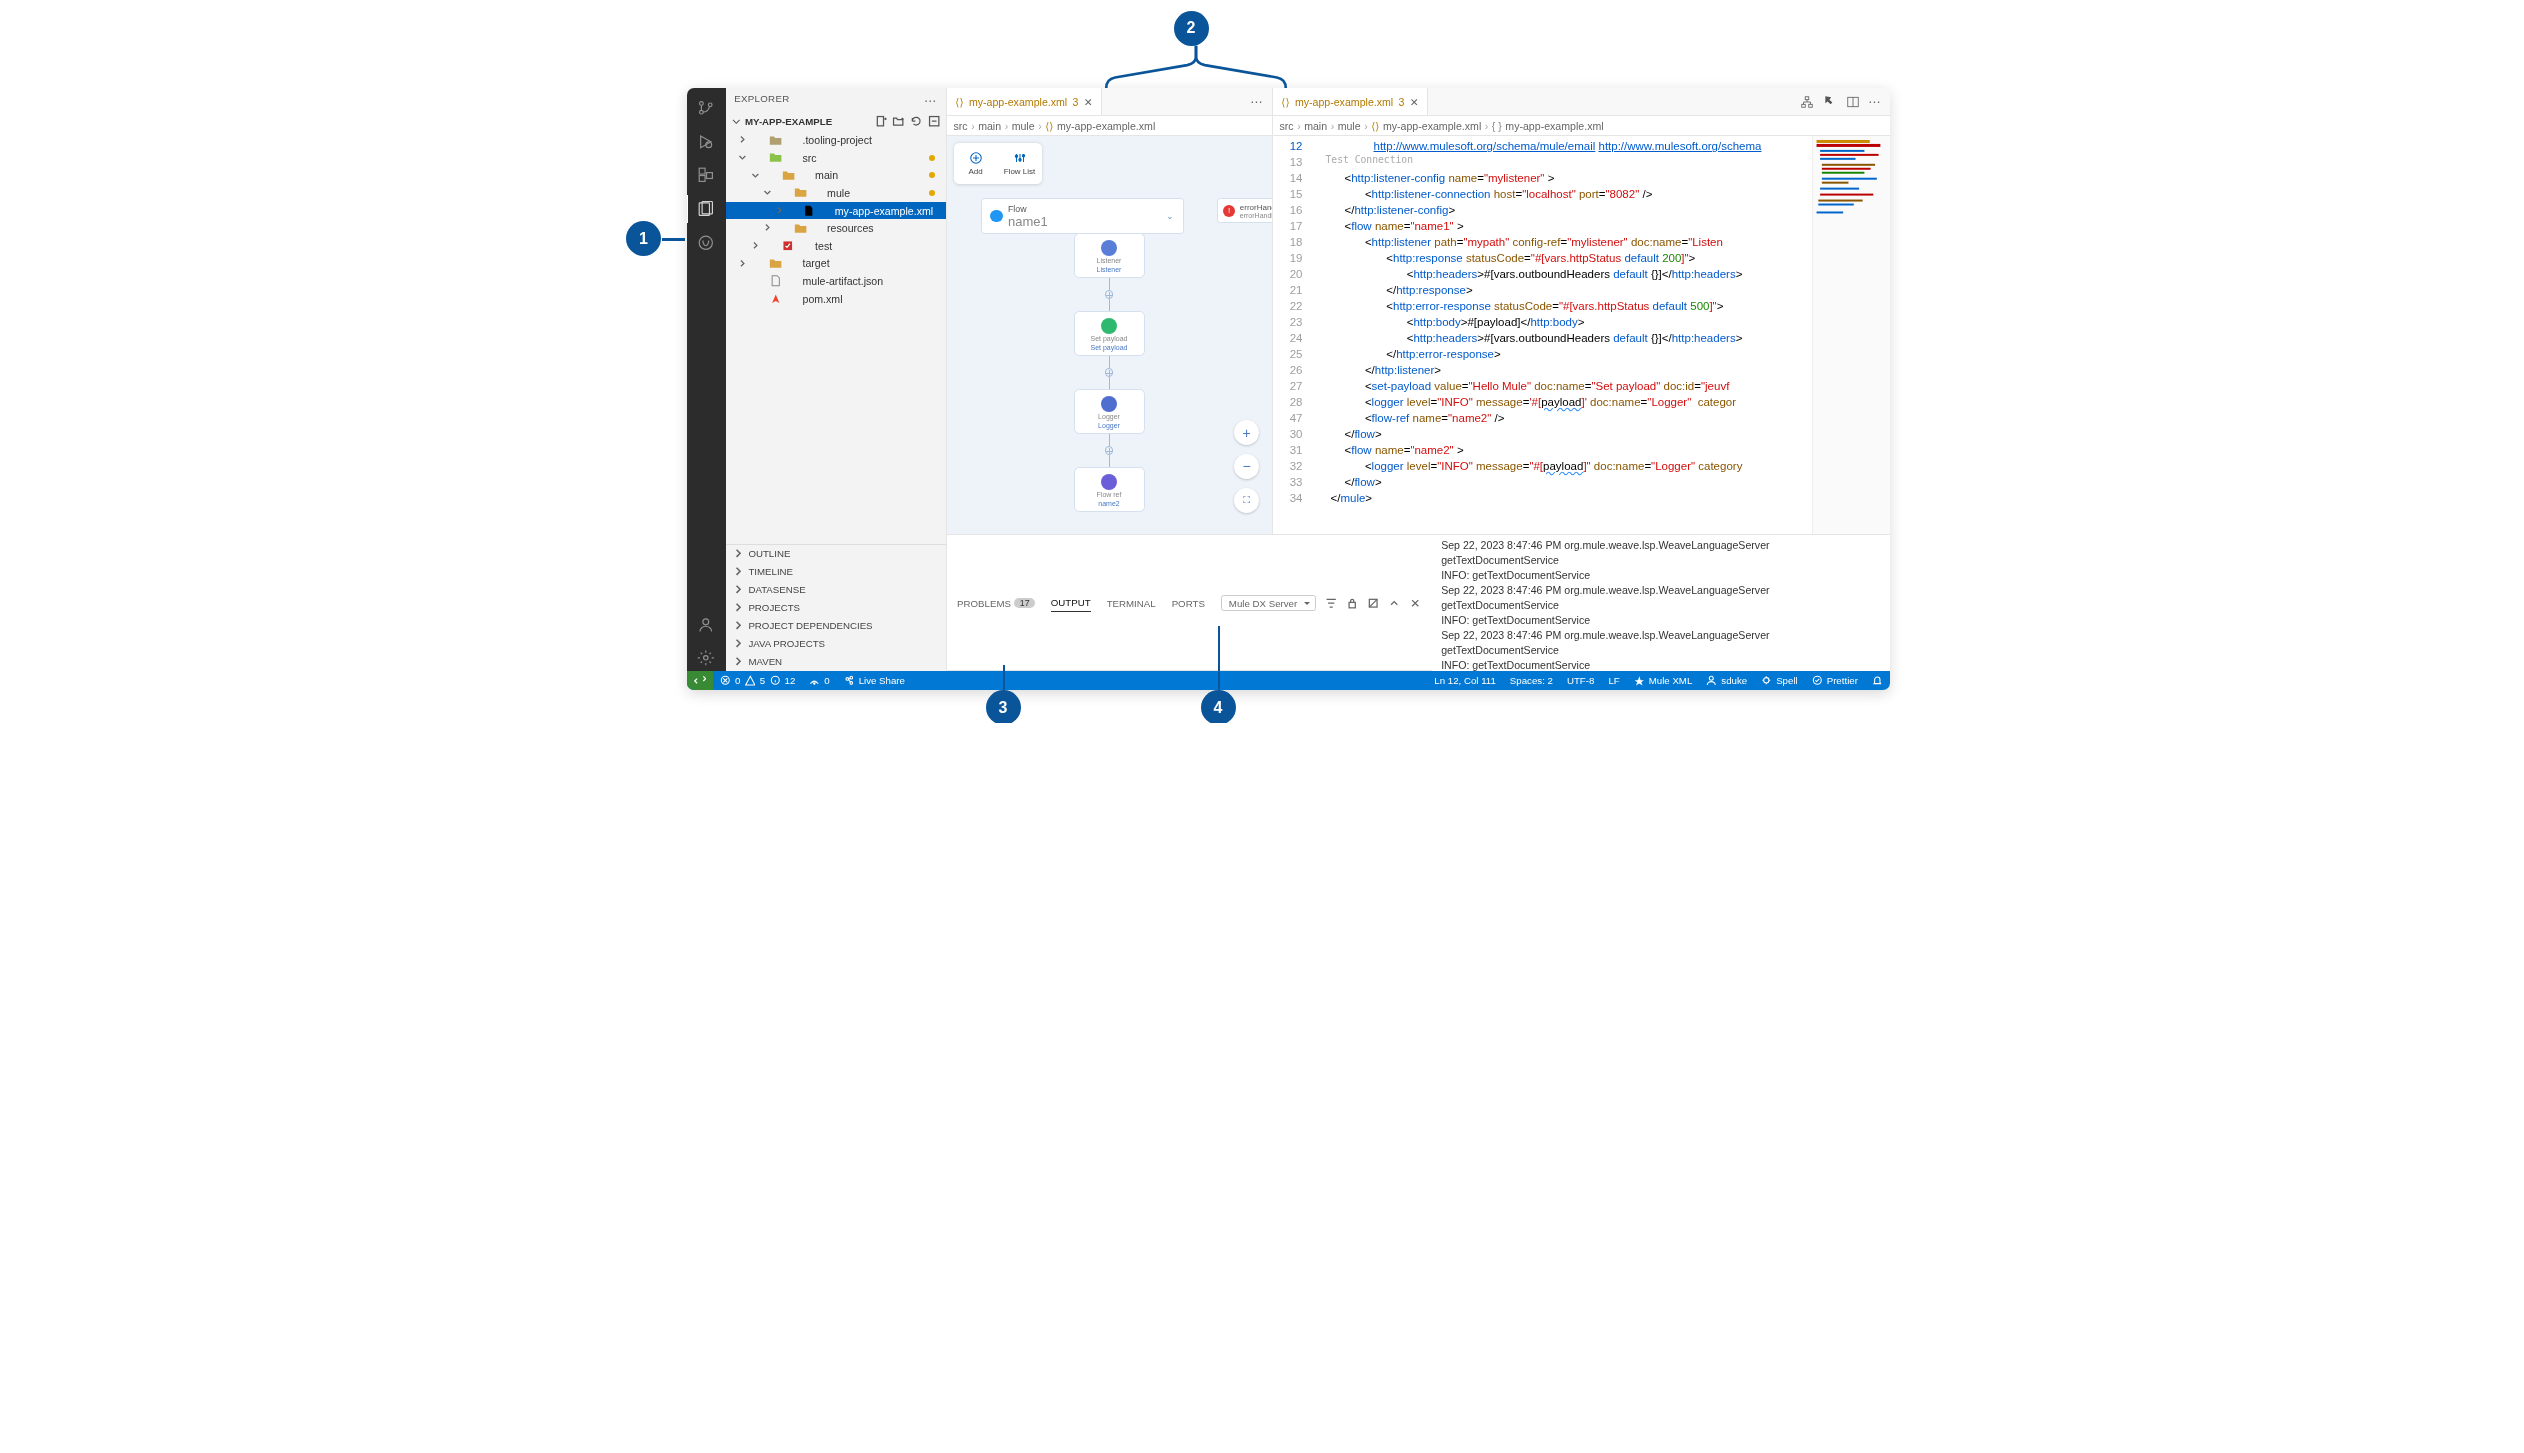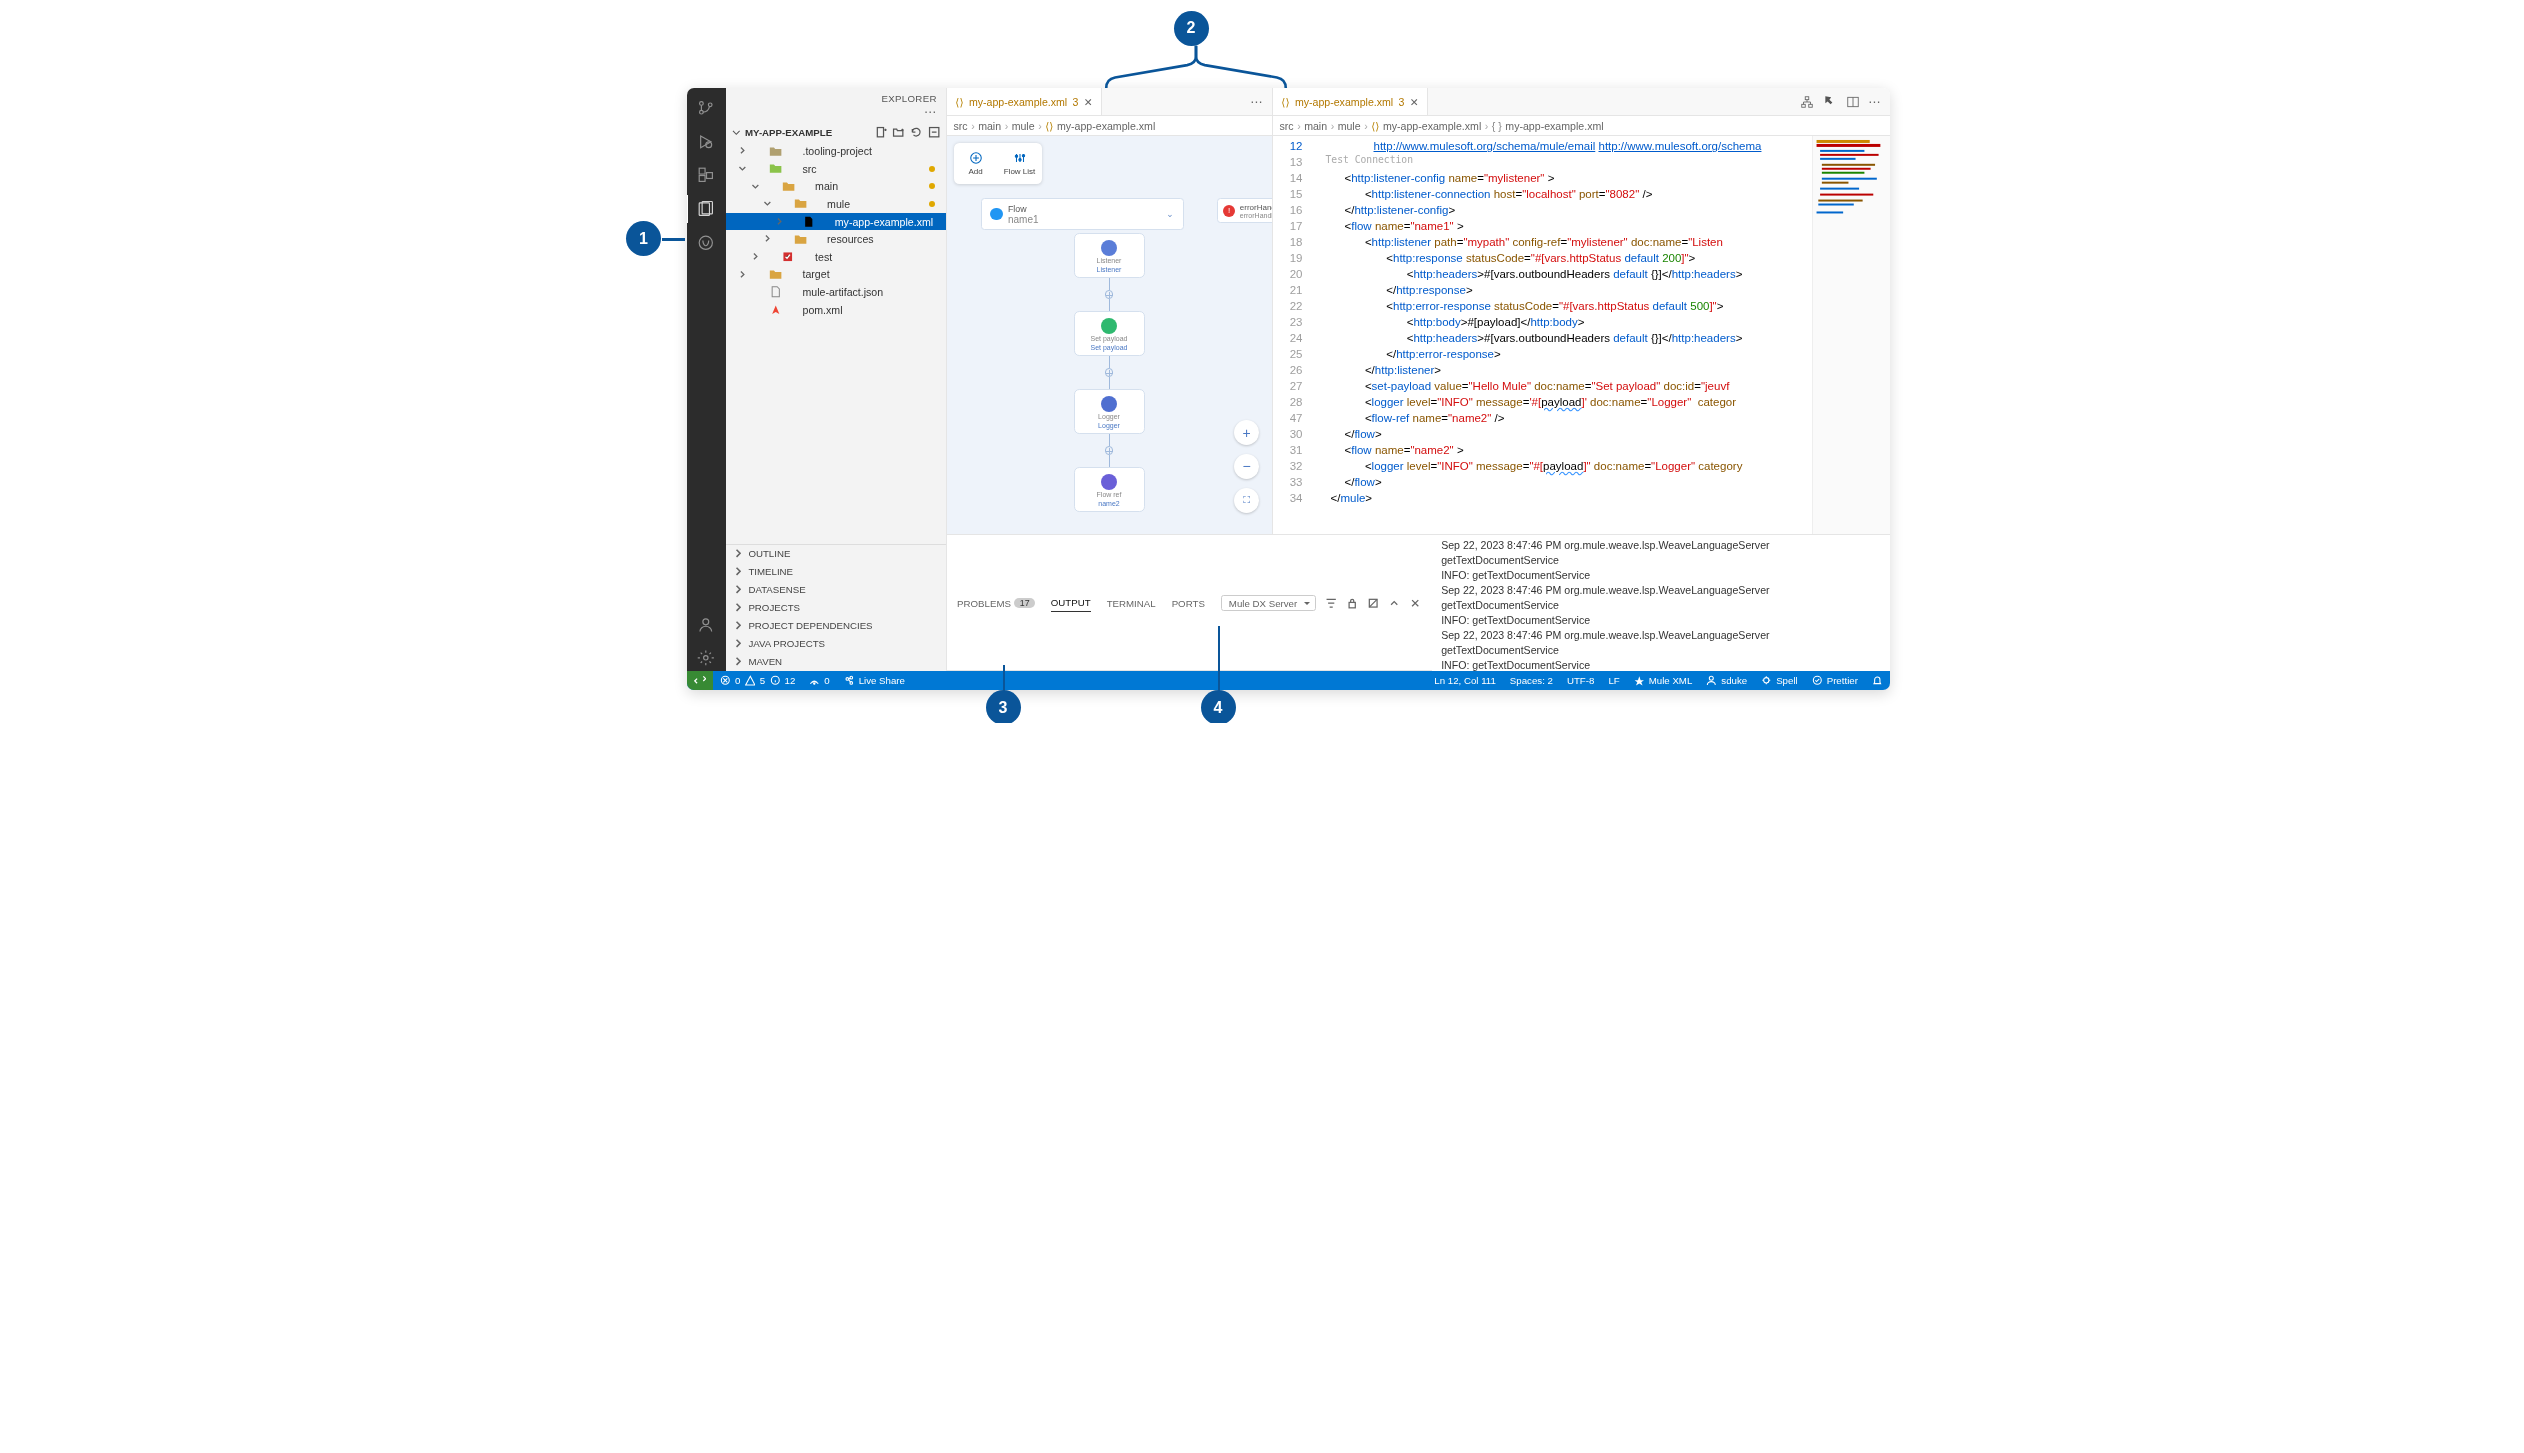"EXPLORER" .side-header { align-items: flex-end -> flex-start; flex-direction: column -> none }
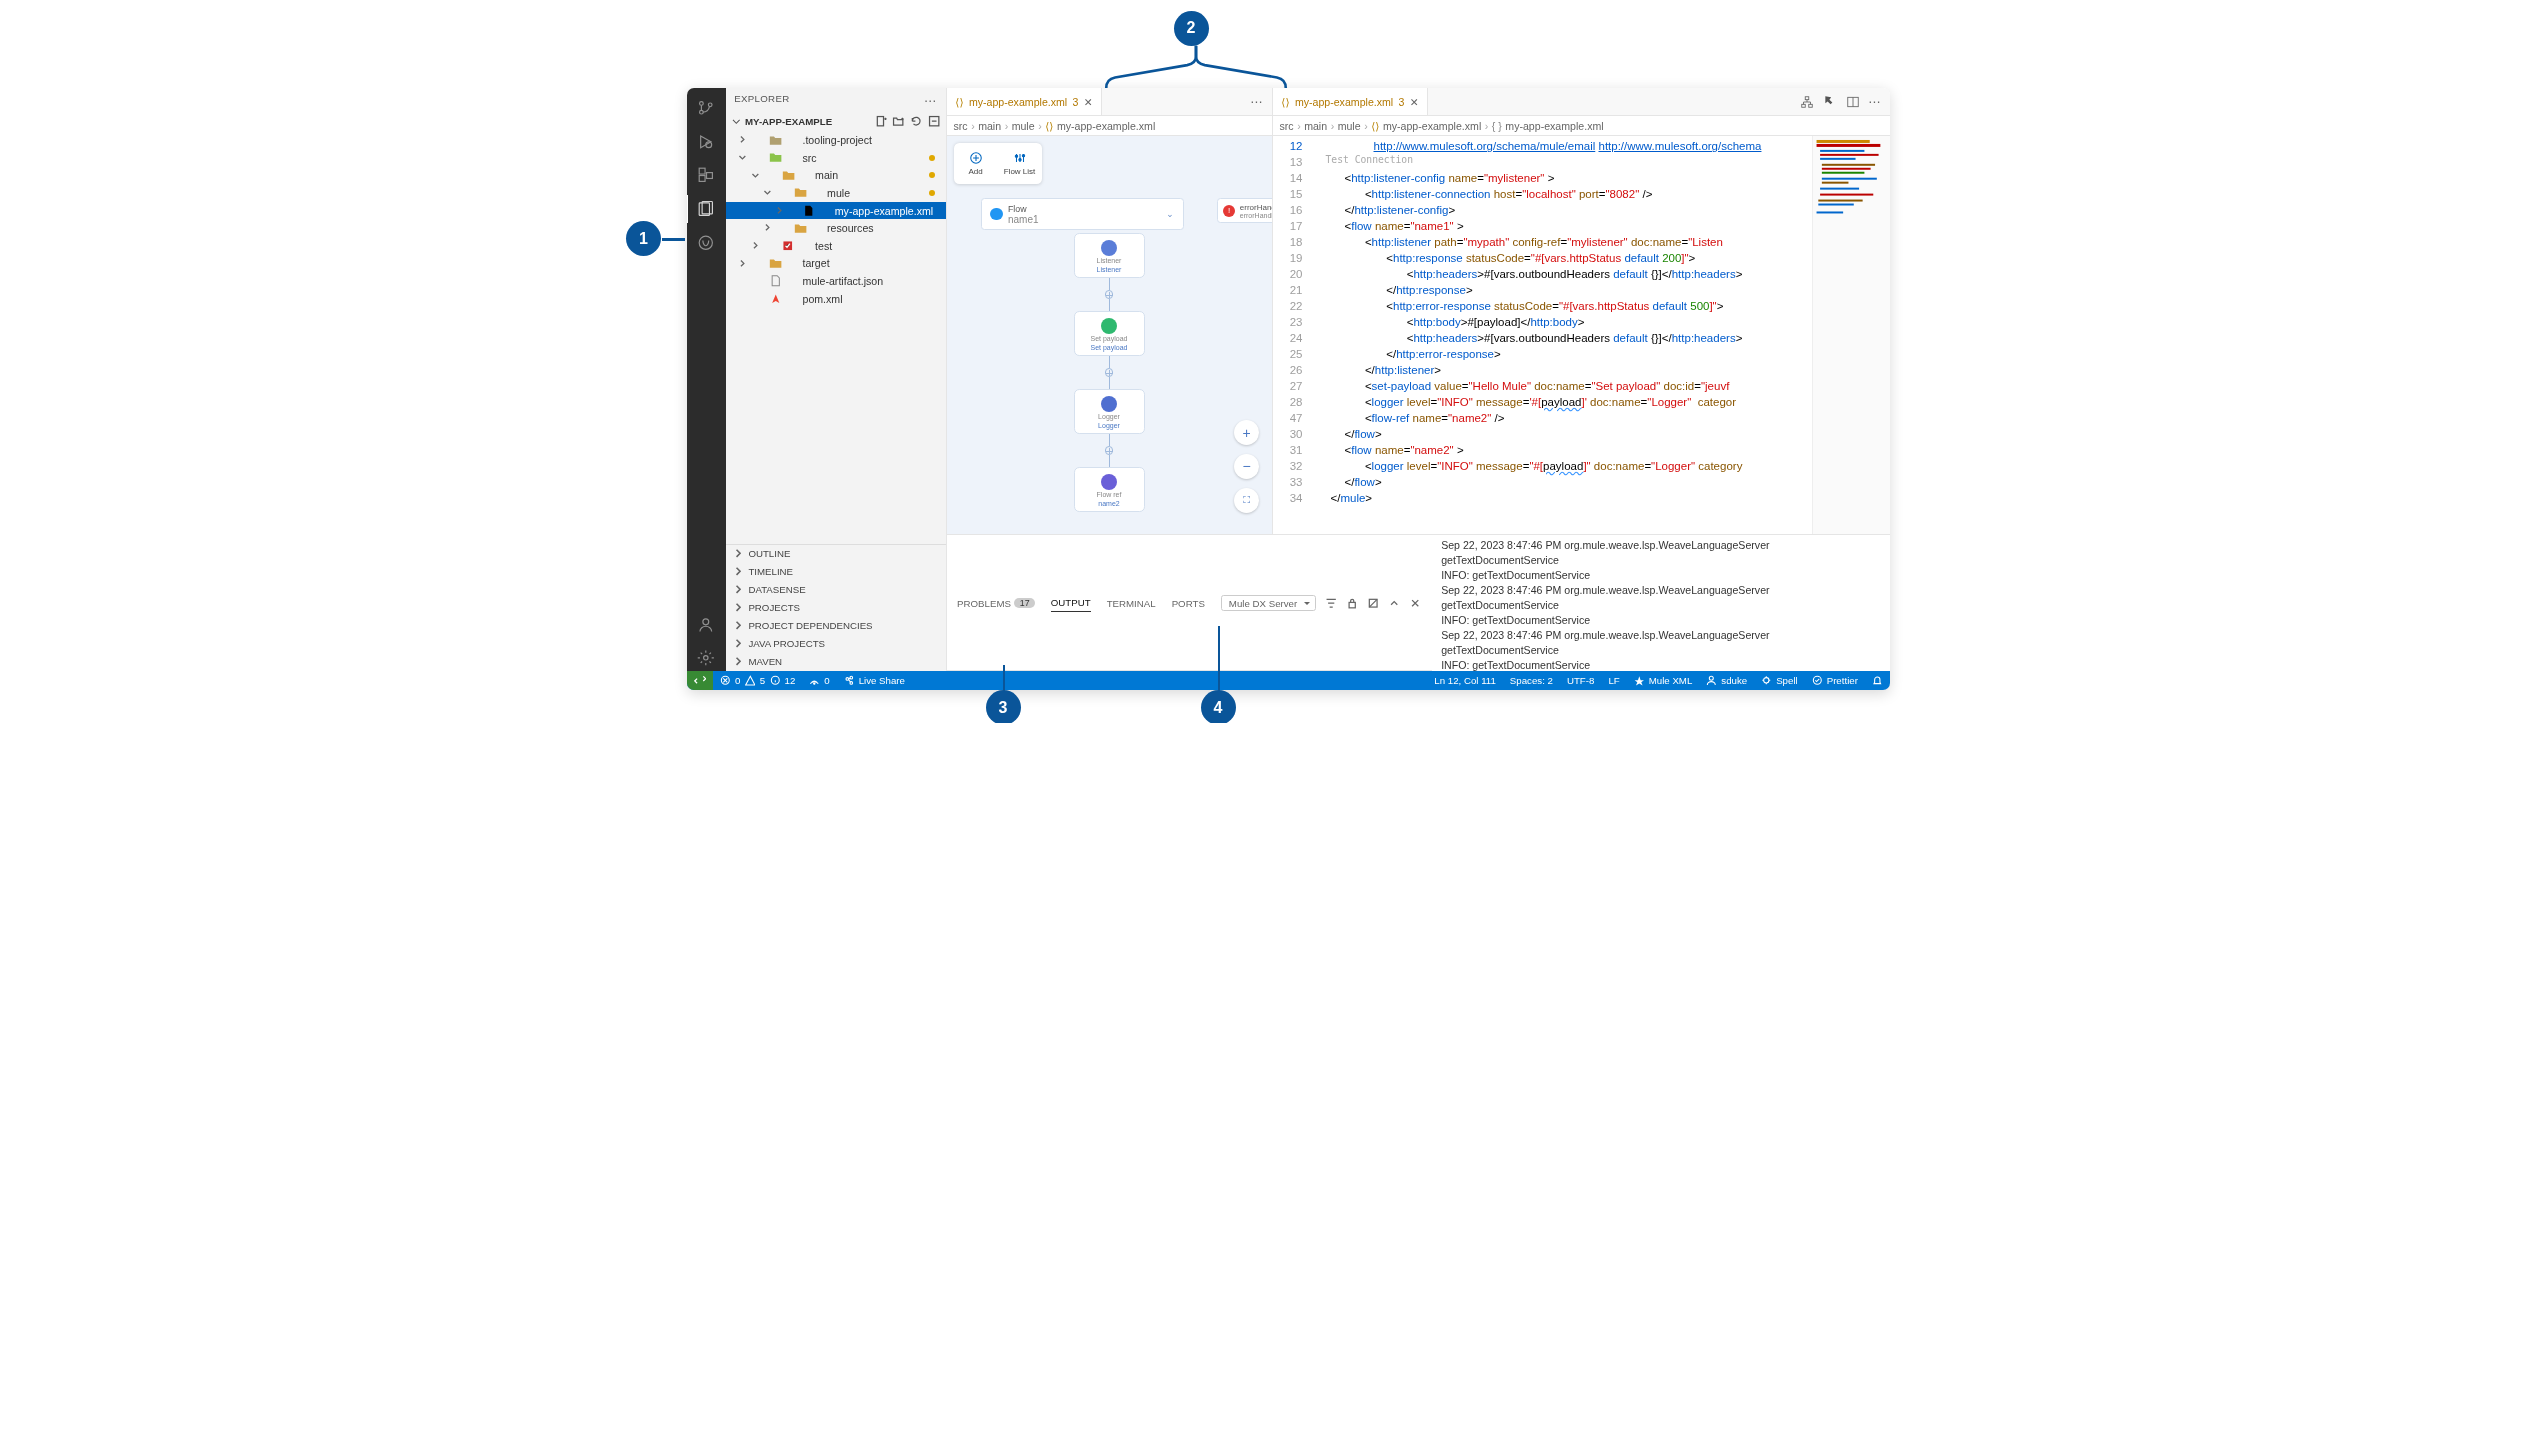"name1" div { font-size: 10px -> 13px }
